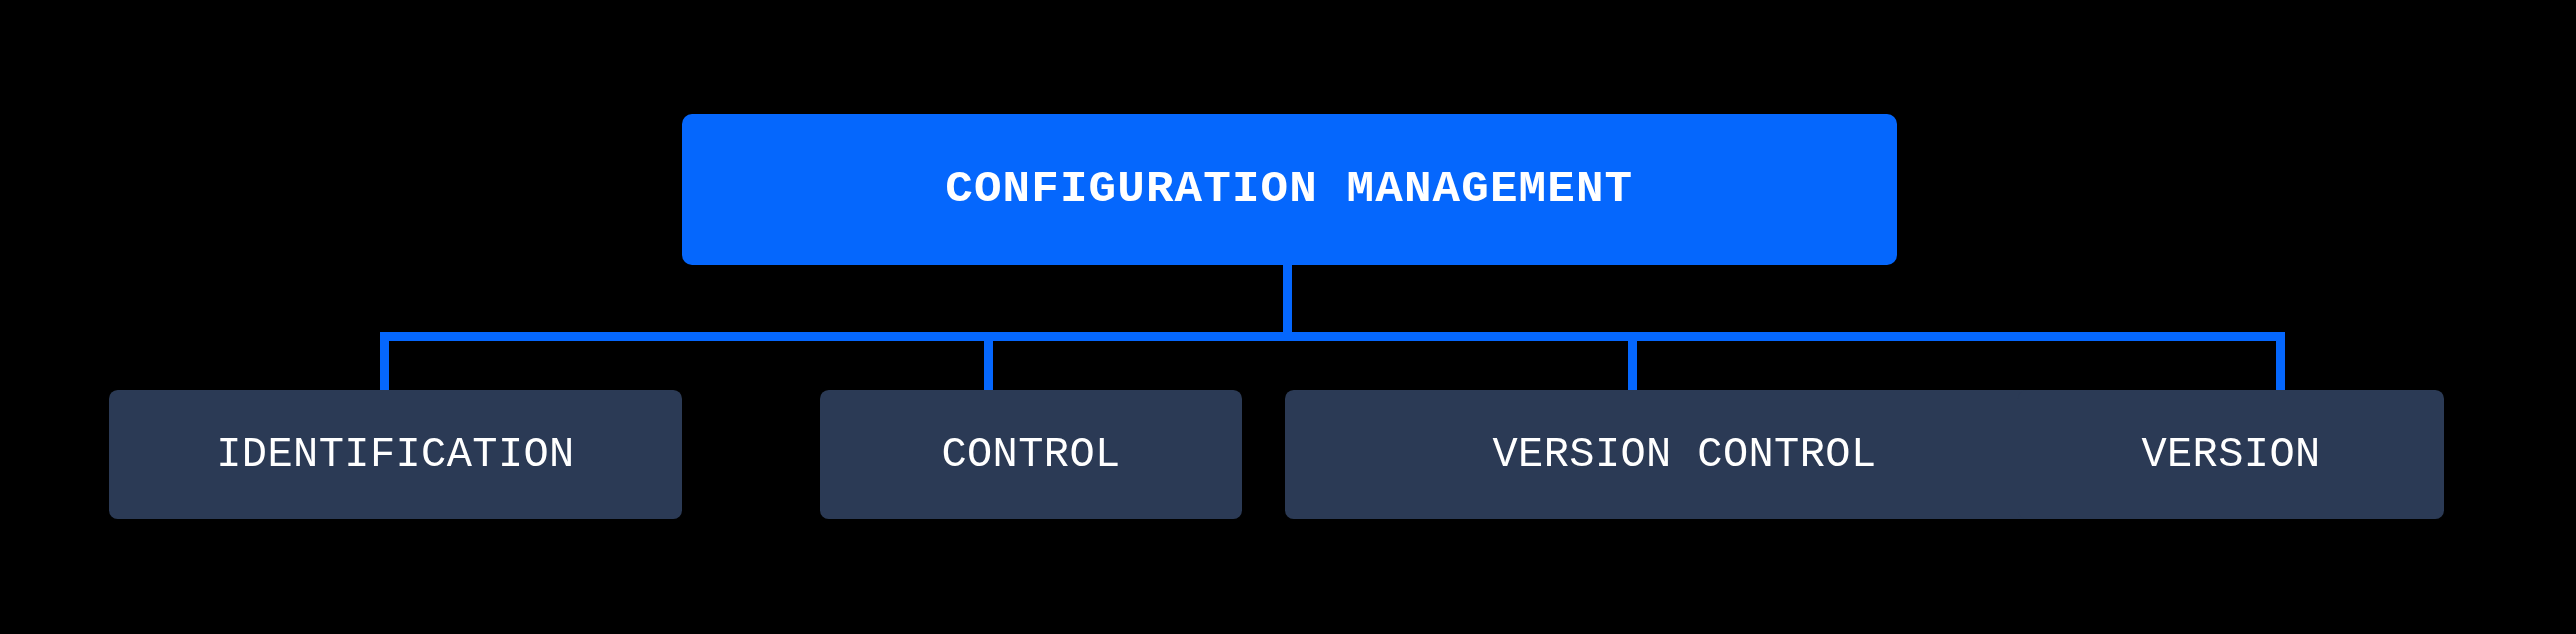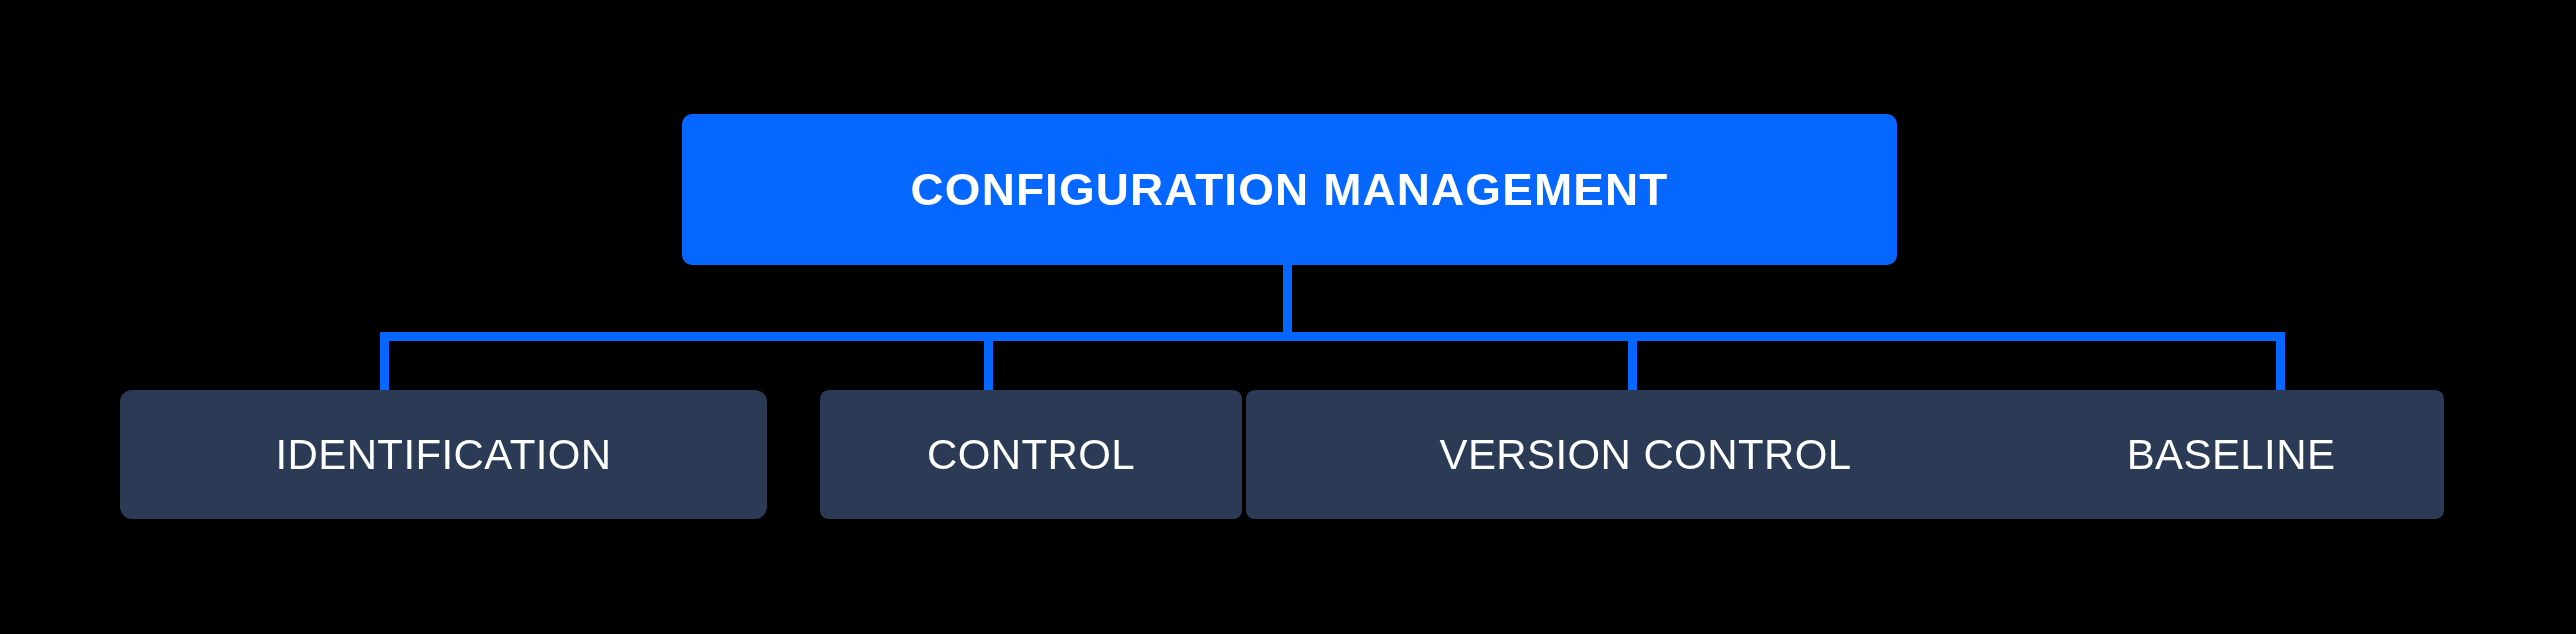"CONFIGURATION MANAGEMENT" #diagram { font-family: none -> Liberation Mono, monospace }
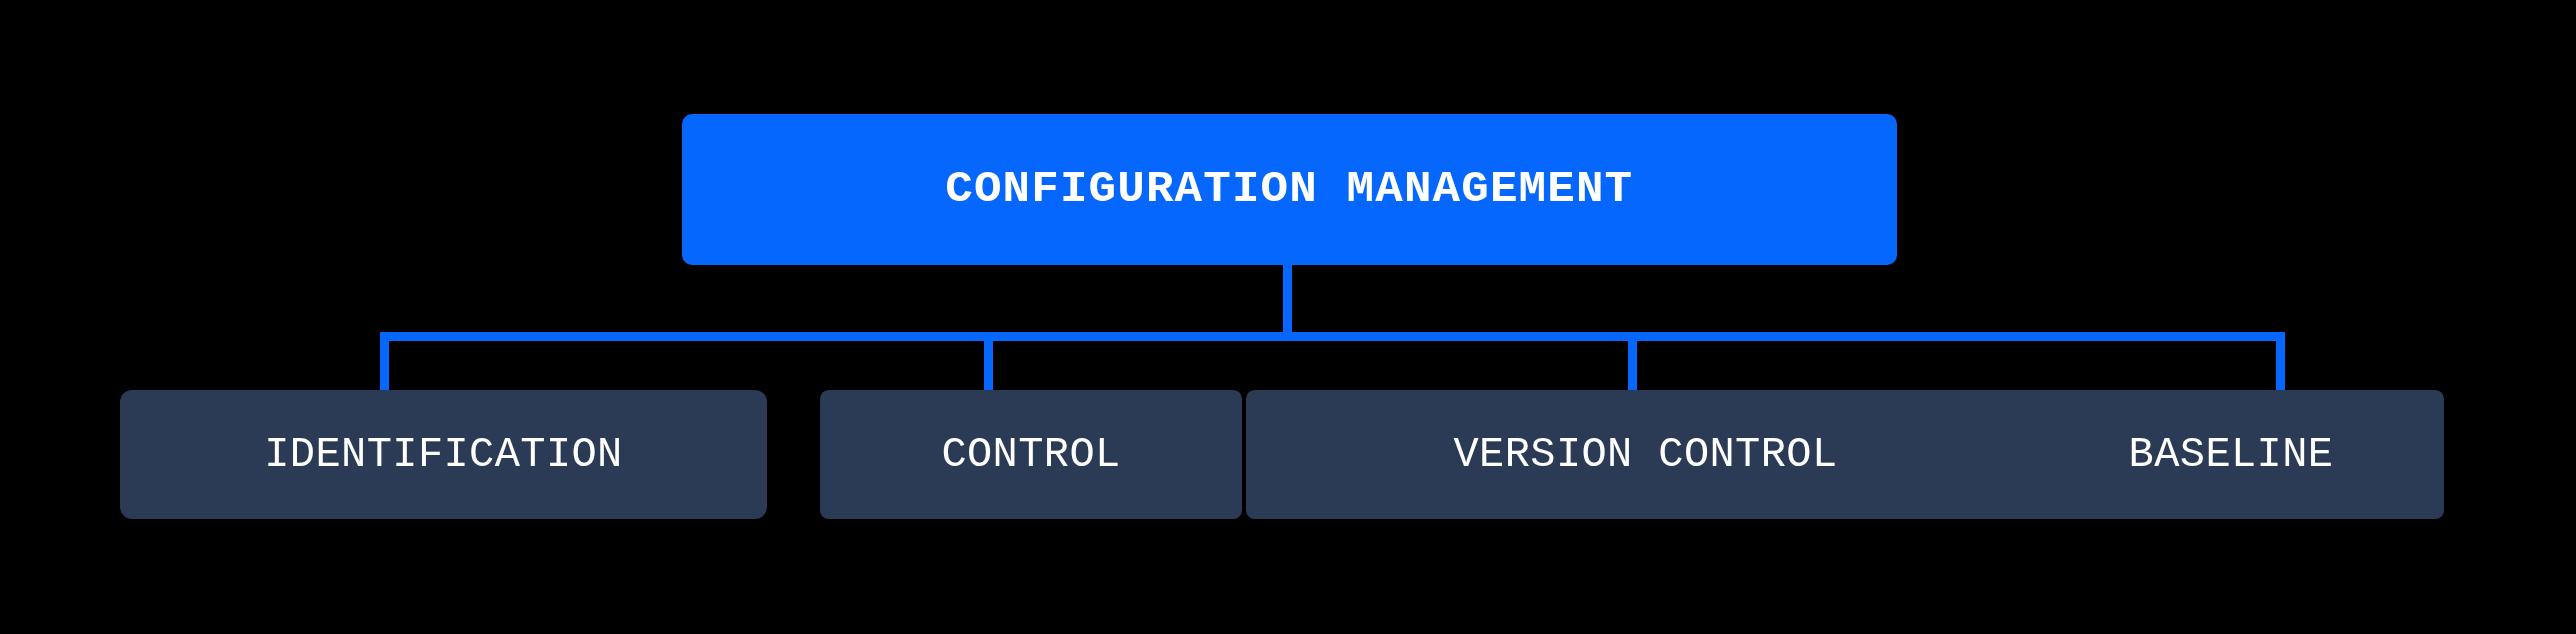"IDENTIFICATION" .child-1 { border-radius: 12px -> none; left: 120px -> 109px; width: 647px -> 573px }
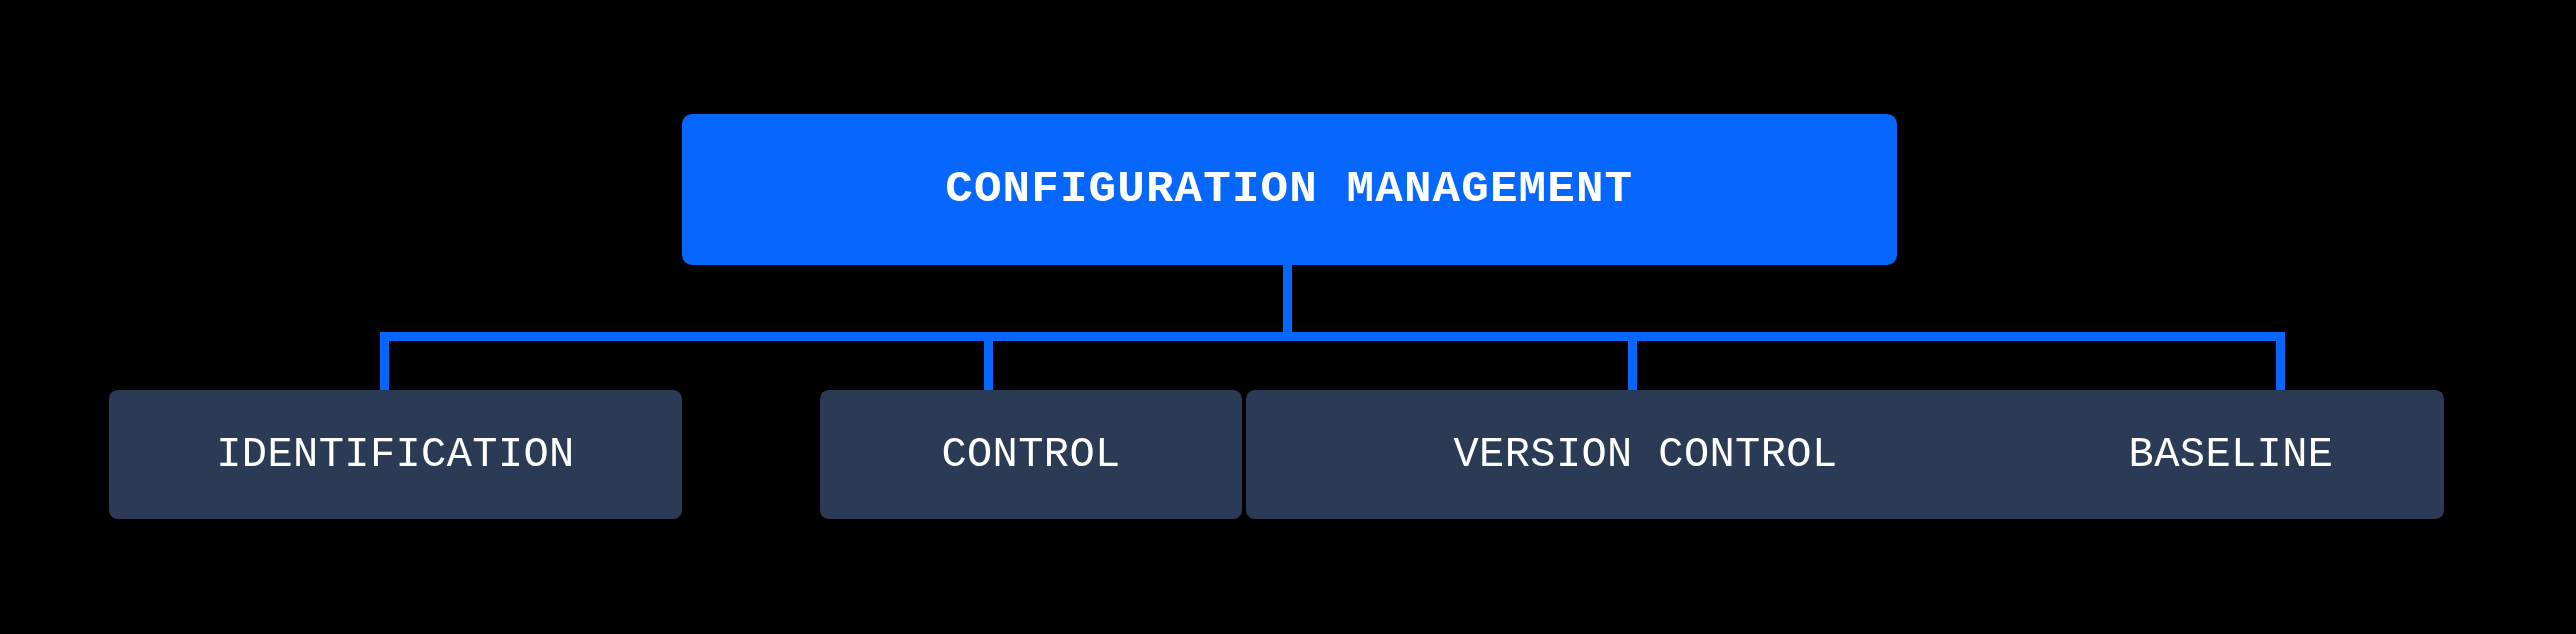"VERSION CONTROL" .child-3 { left: 1246px -> 1285px }
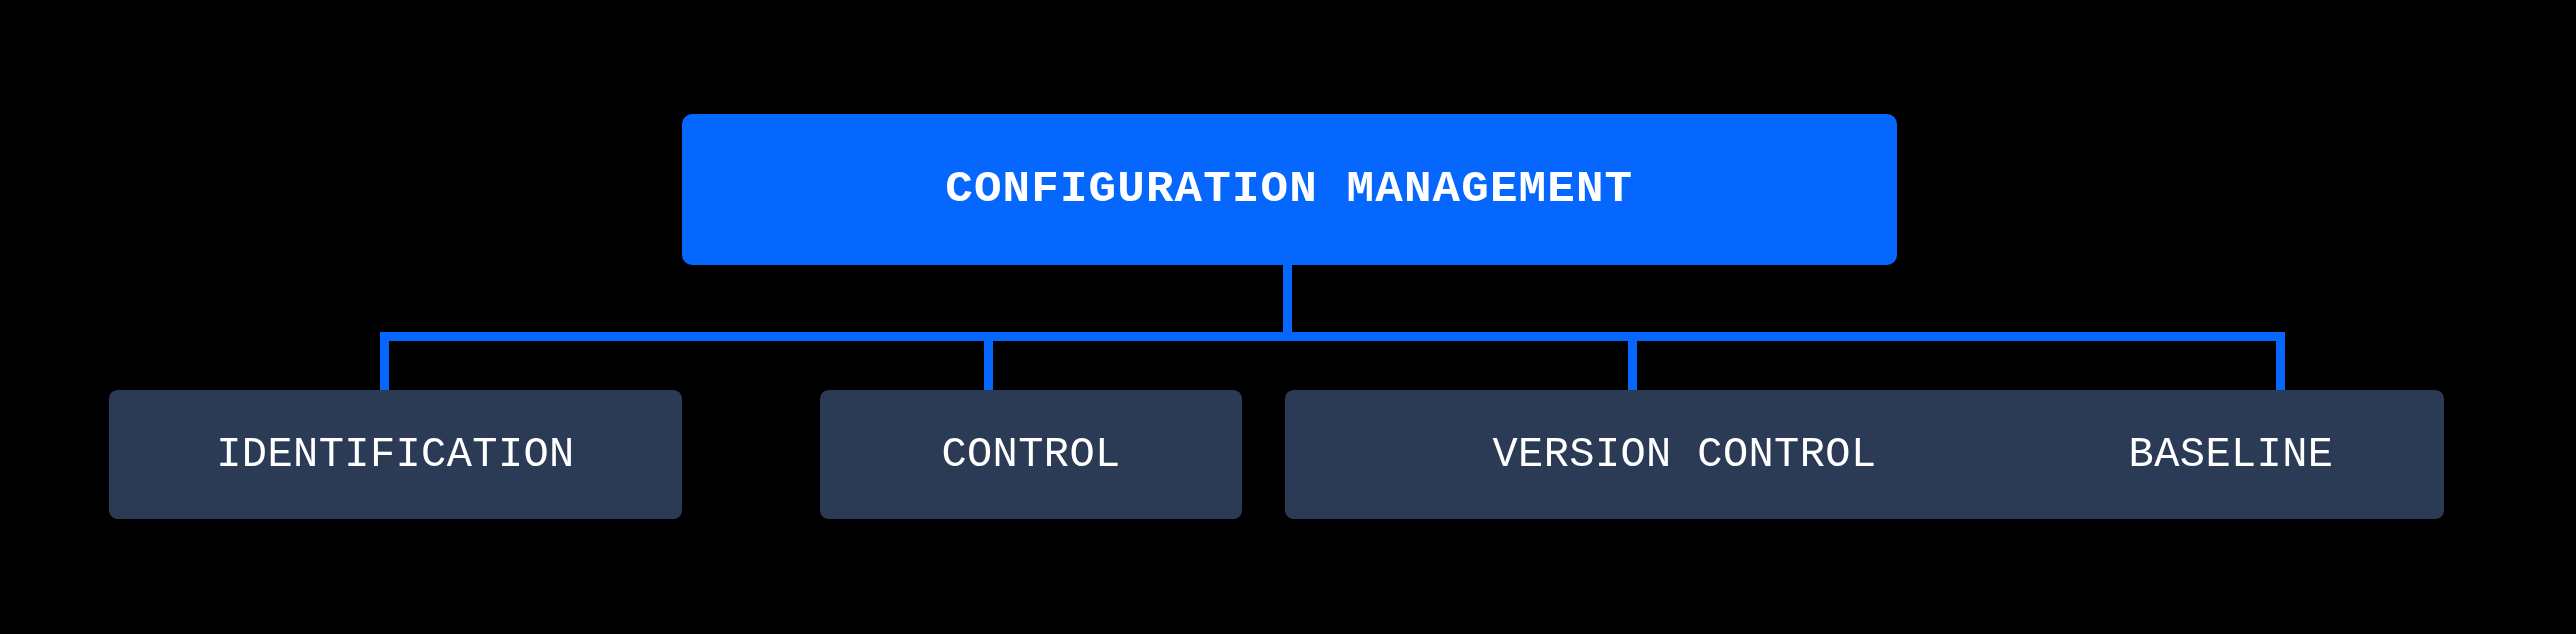"BASELINE" span.child-label { text: BASELINE -> VERSION }
